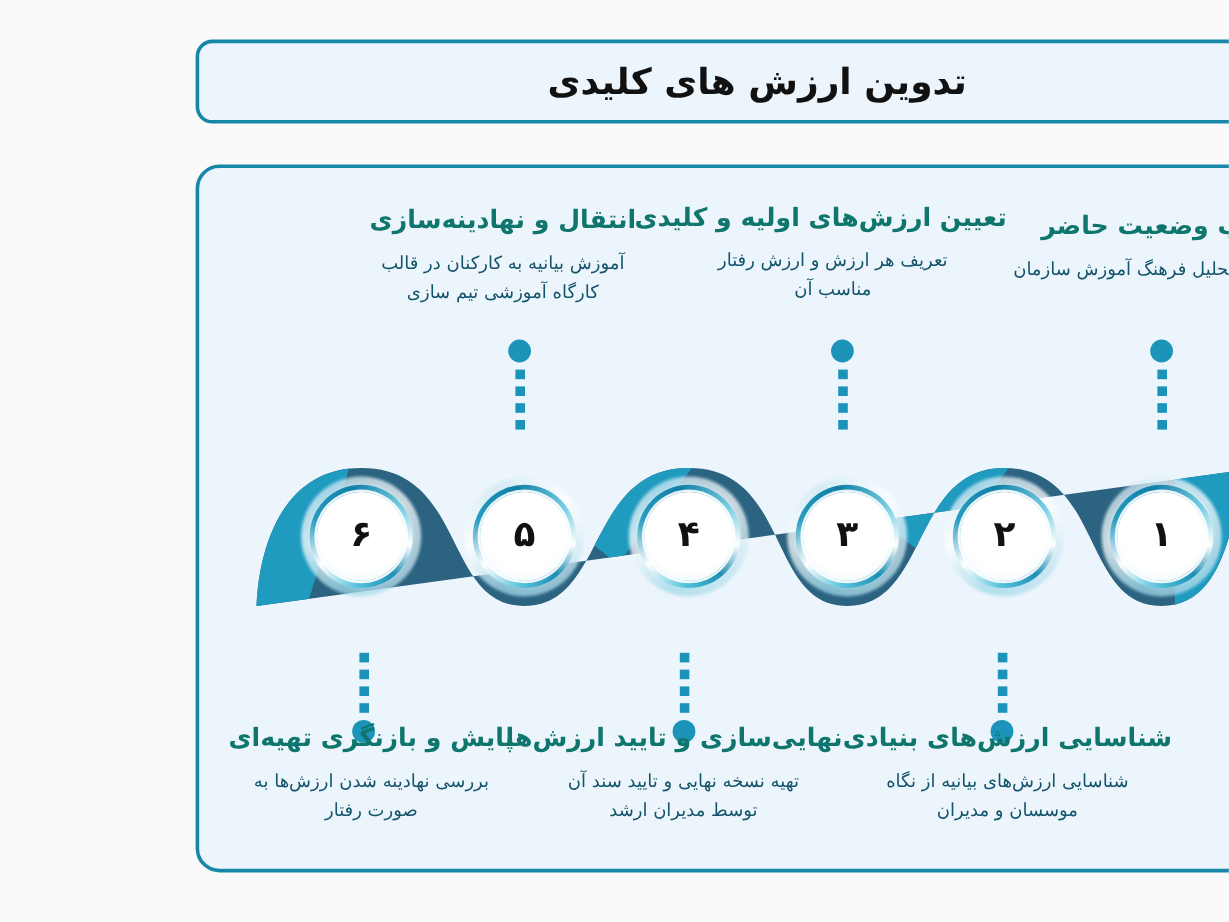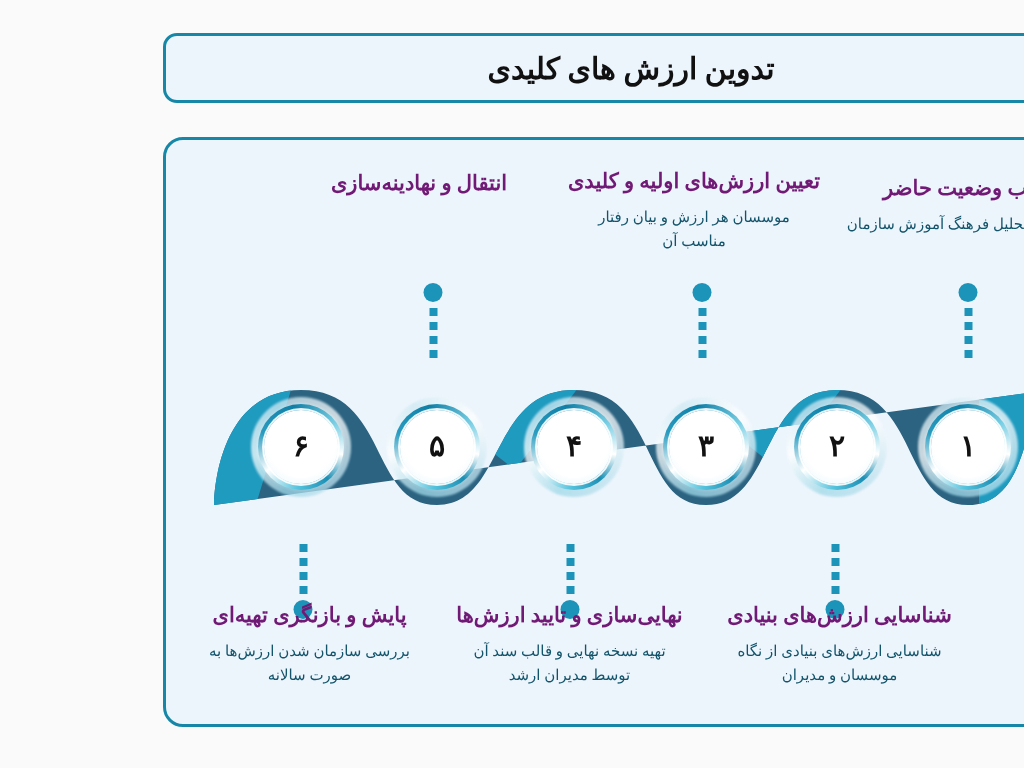"تدوین ارزش های کلیدی" #root { font-family: Liberation Serif, serif -> none }
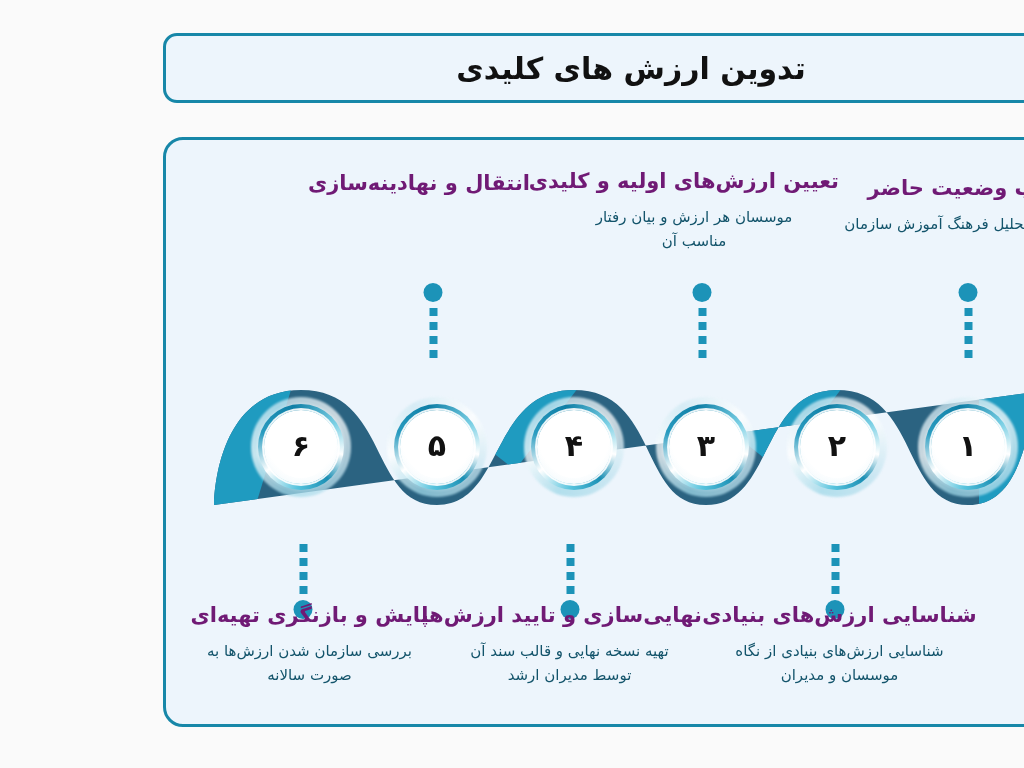"انتقال و نهادینه‌سازی" .tblock .head { color: #701a75 -> #0f766e }
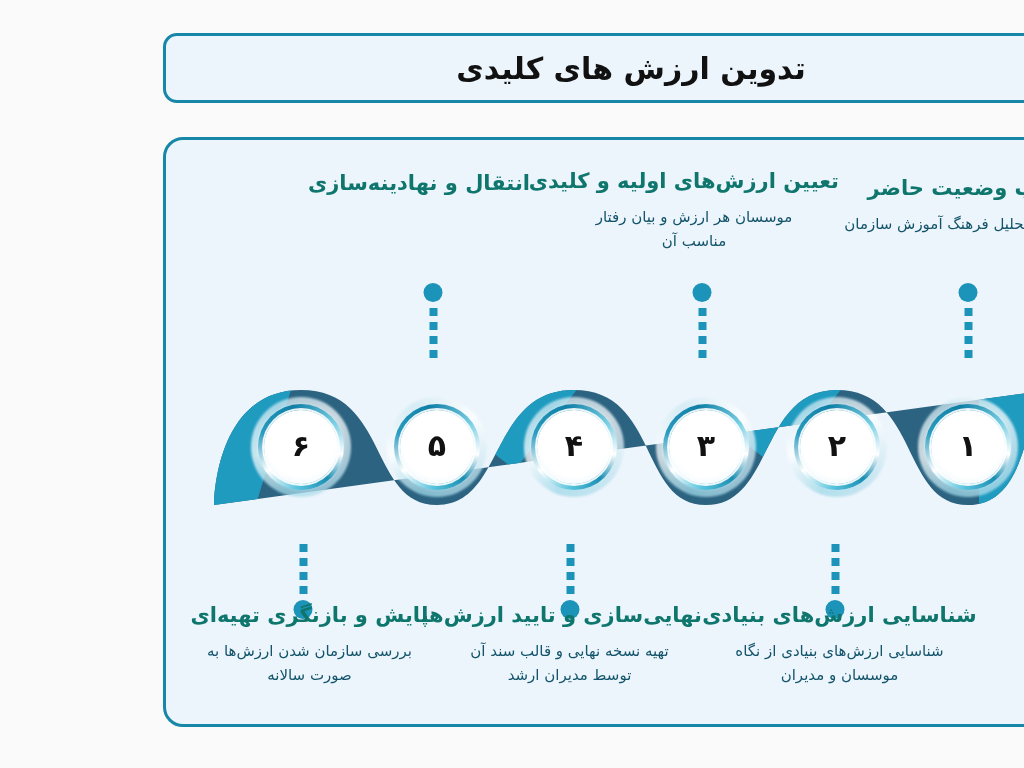"آموزش بیانیه به کارکنان در" div.desc { html: none -> <div>آموزش بیانیه به کارکنان در قالب کارگاه آموزشی تیم سازی</div> }
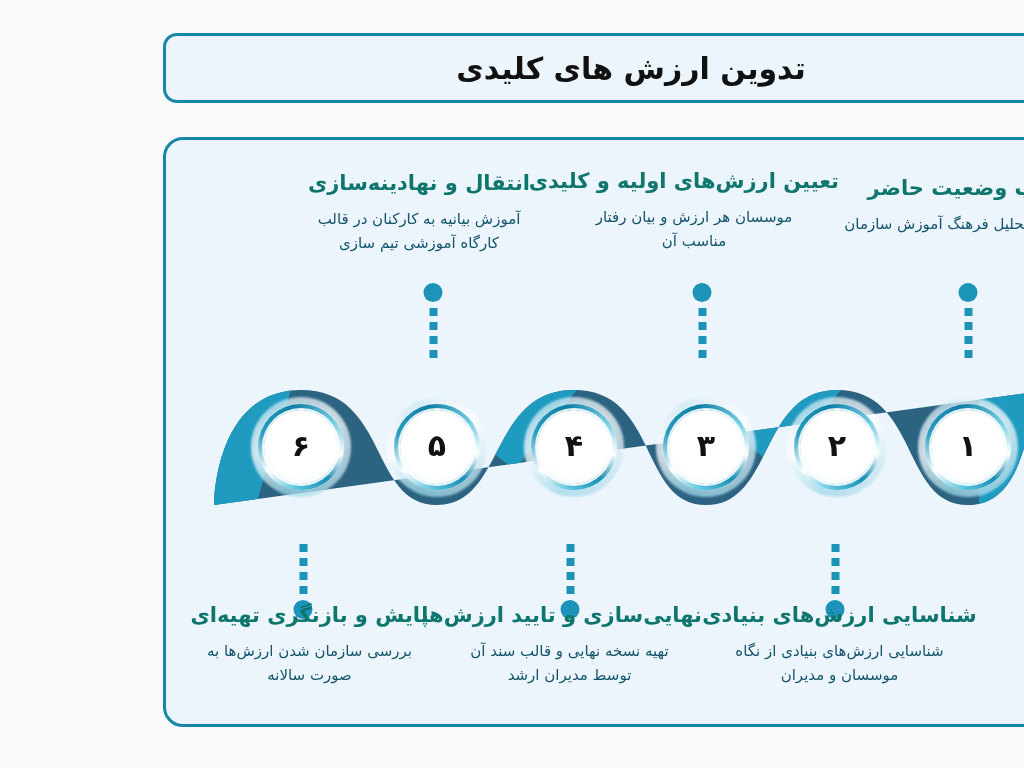"موسسان هر ارزش و بیان" div.desc { text: موسسان هر ارزش و بیان -> تعریف هر ارزش و ارزش }
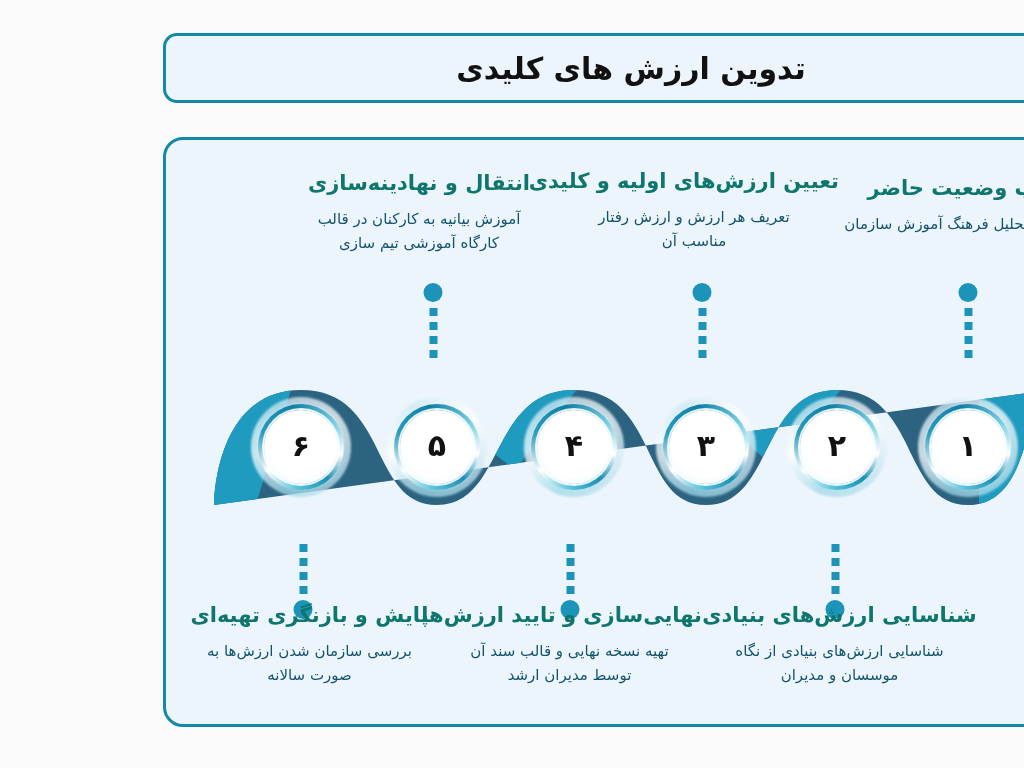"بررسی سازمان شدن ارزش‌ها به" div.desc { text: سازمان شدن ارزش‌ها به صورت سالانه -> نهادینه شدن ارزش‌ها به صورت رفتار }
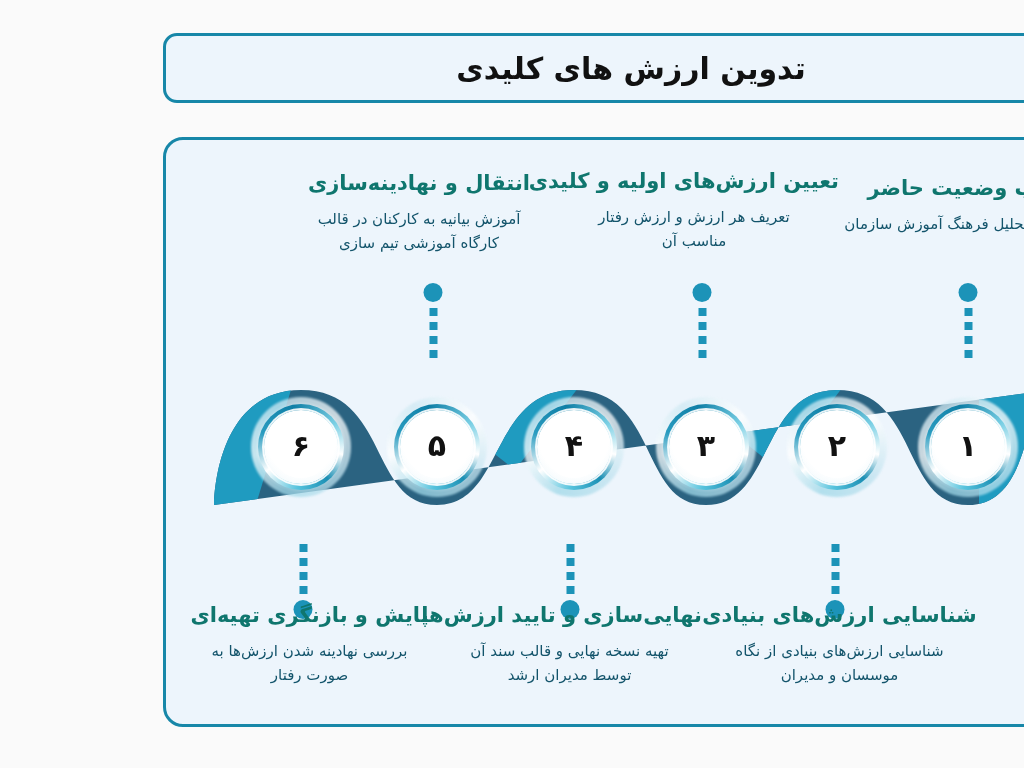"تهیه نسخه نهایی و قالب" div.desc { text: قالب -> تایید }
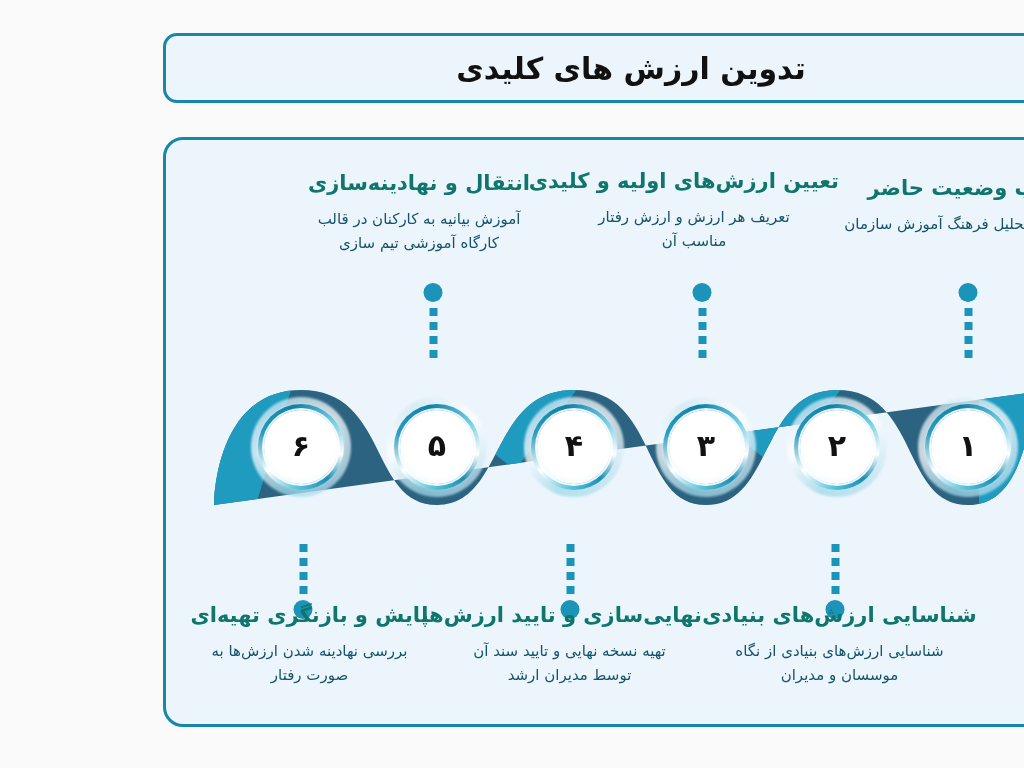"شناسایی ارزش‌های بنیادی از نگاه" div.desc { text: بنیادی -> بیانیه }
